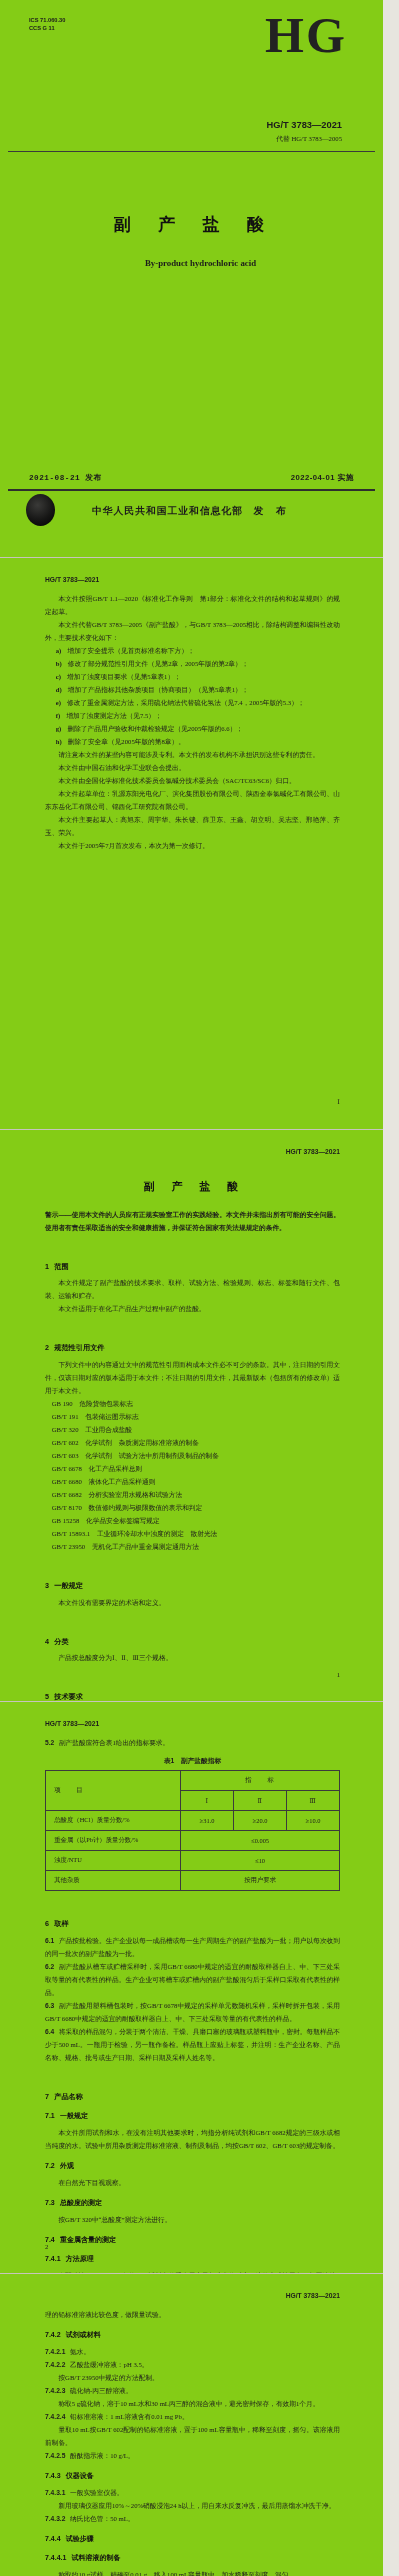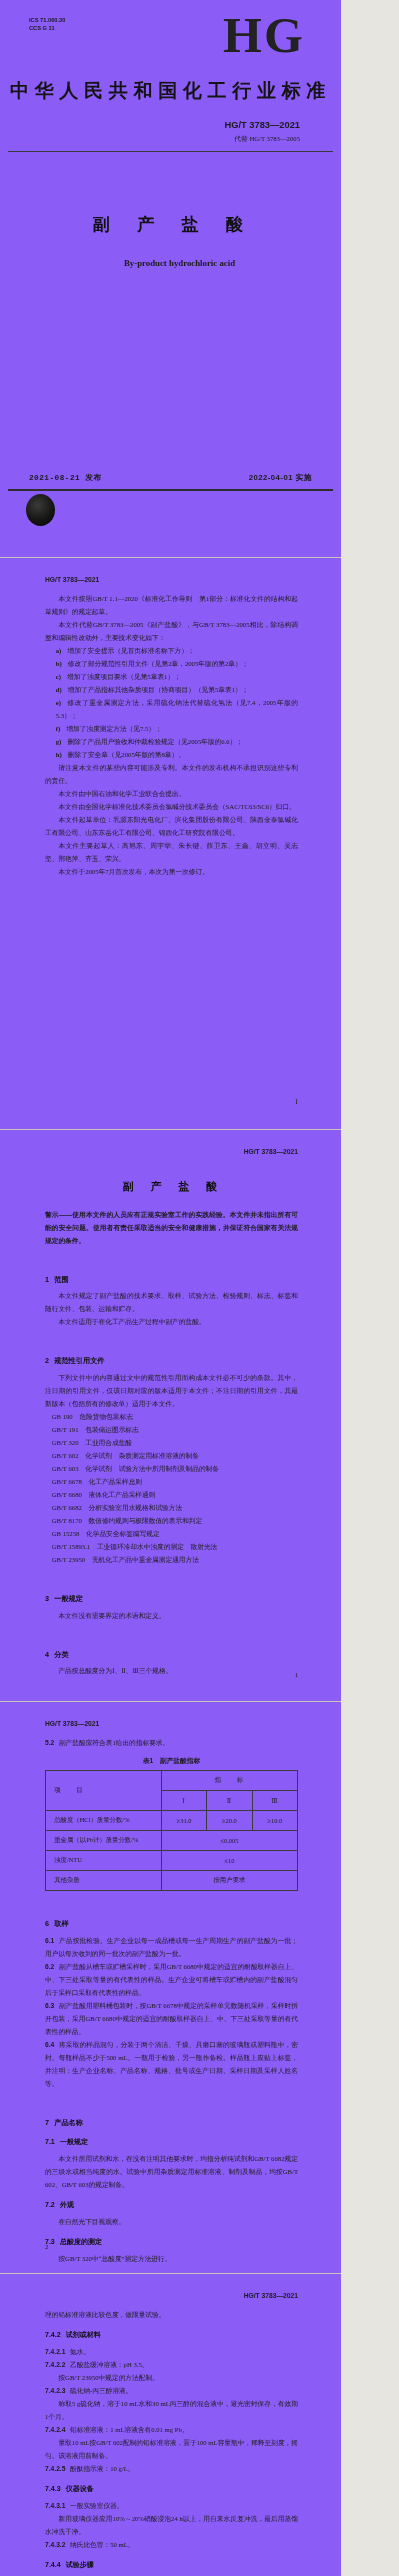"HG" .page { background: #8b5cf6 -> #84cc16; width: 341px -> 383px }
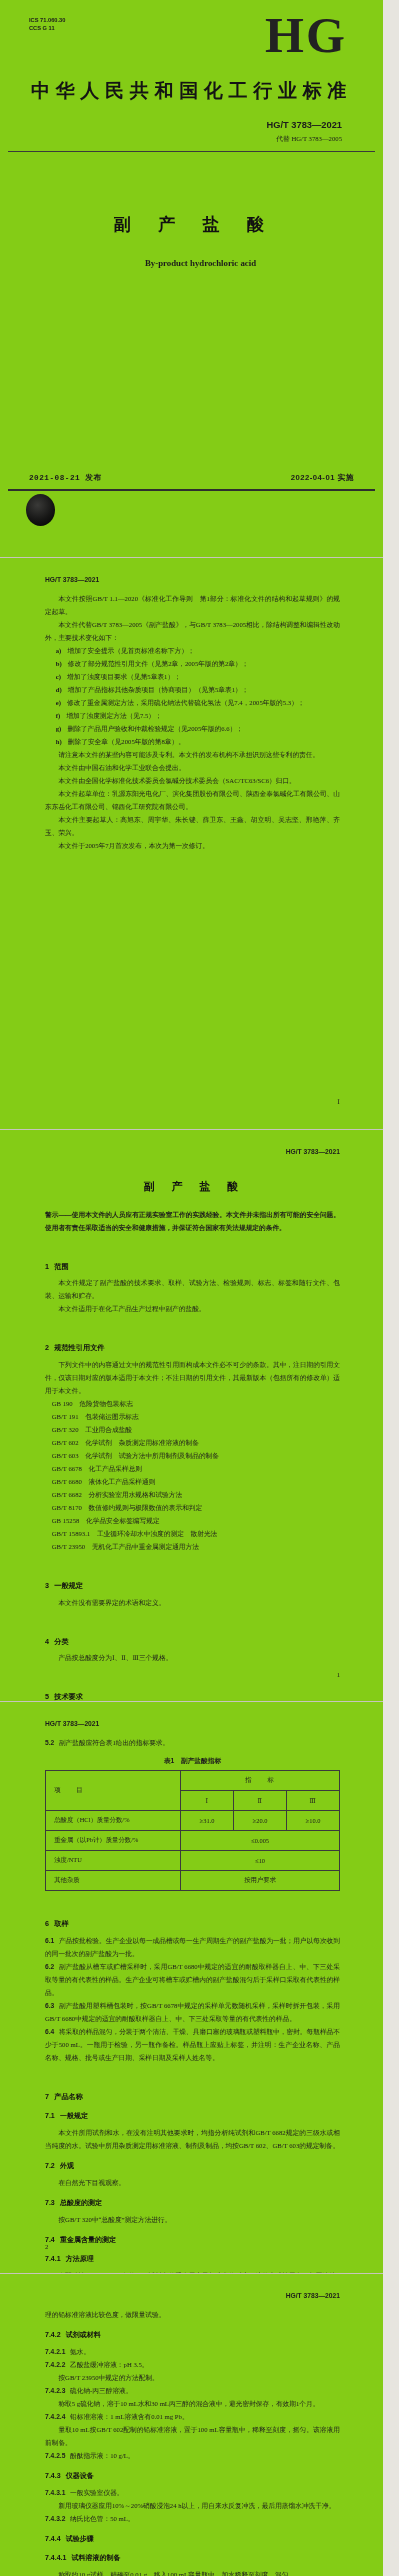"中华人民共和国化工行业标准" div.abs { html: <div>中华人民共和国化工行业标准</div> -> none }
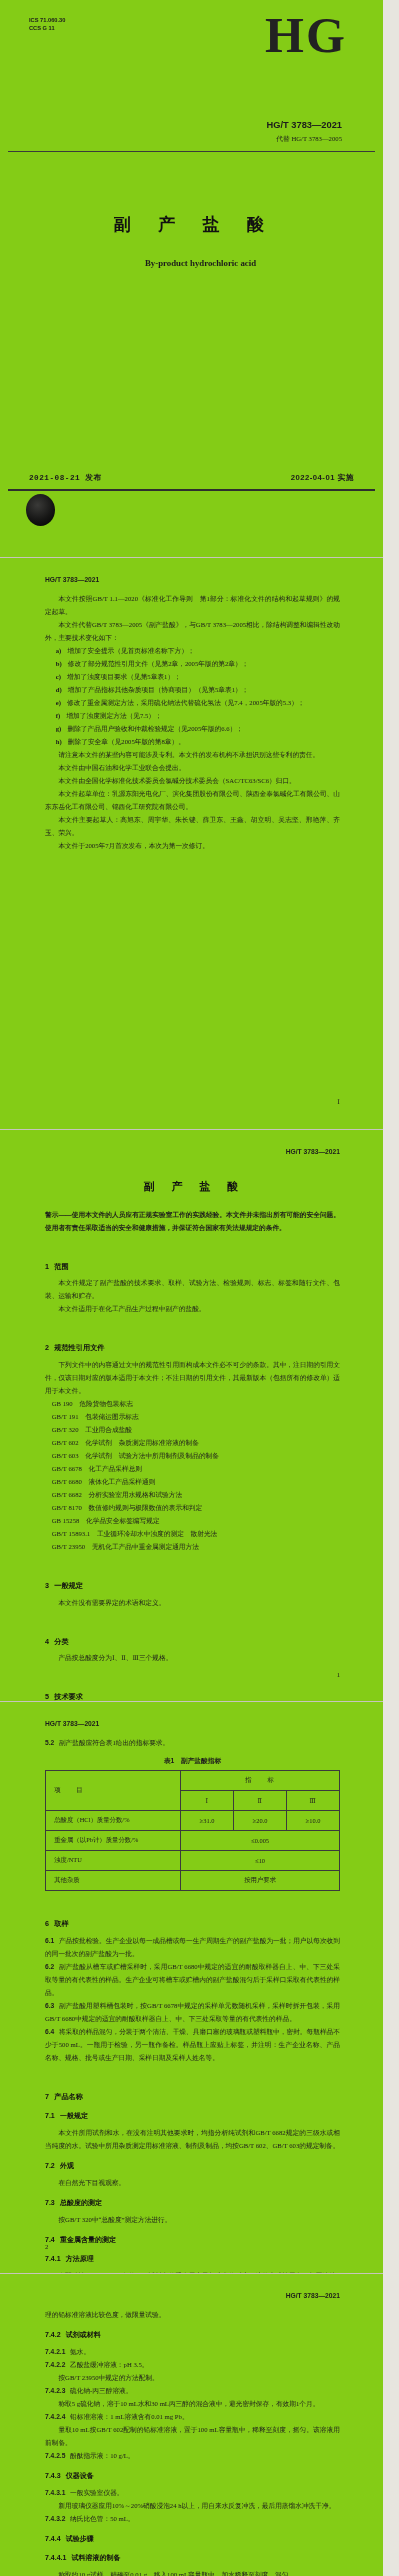"中华人民共和国工业和信息化部 发 布" div.abs { html: none -> <div> <span>中华人民共和国工业和信息化部</span><span>发 布</span> </div> }
